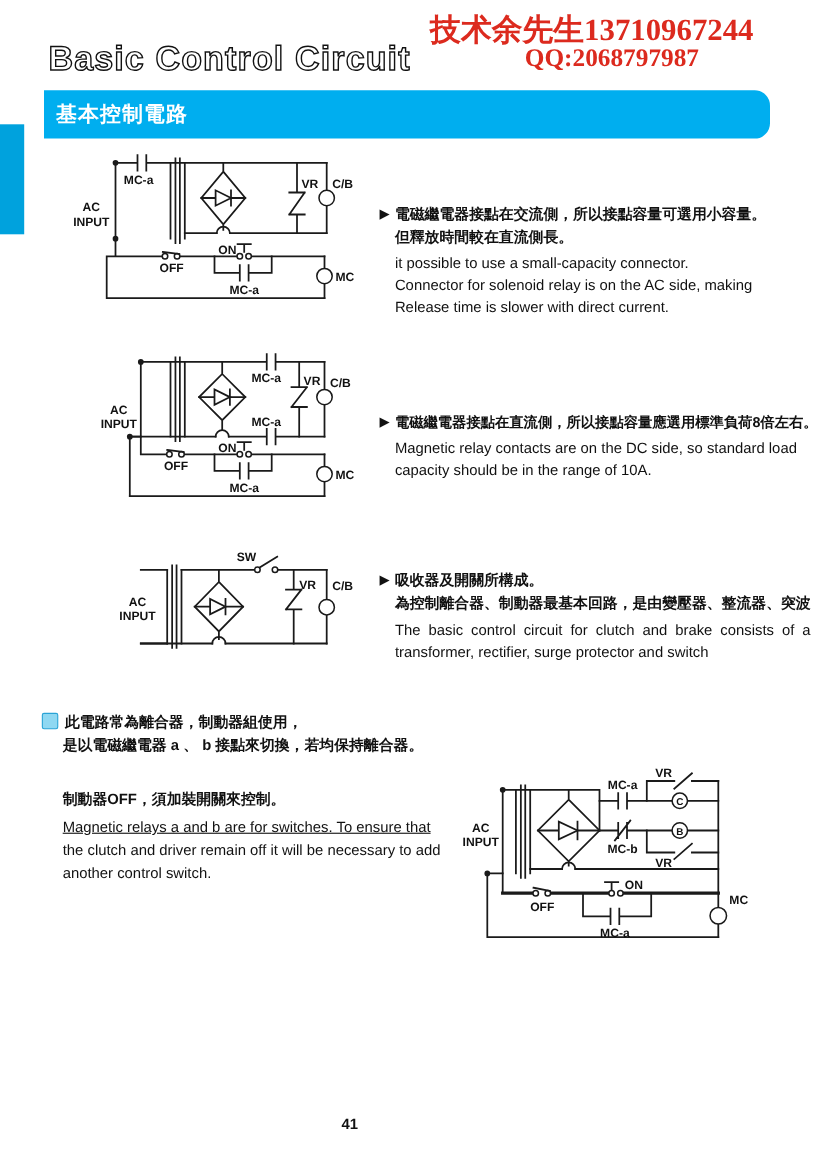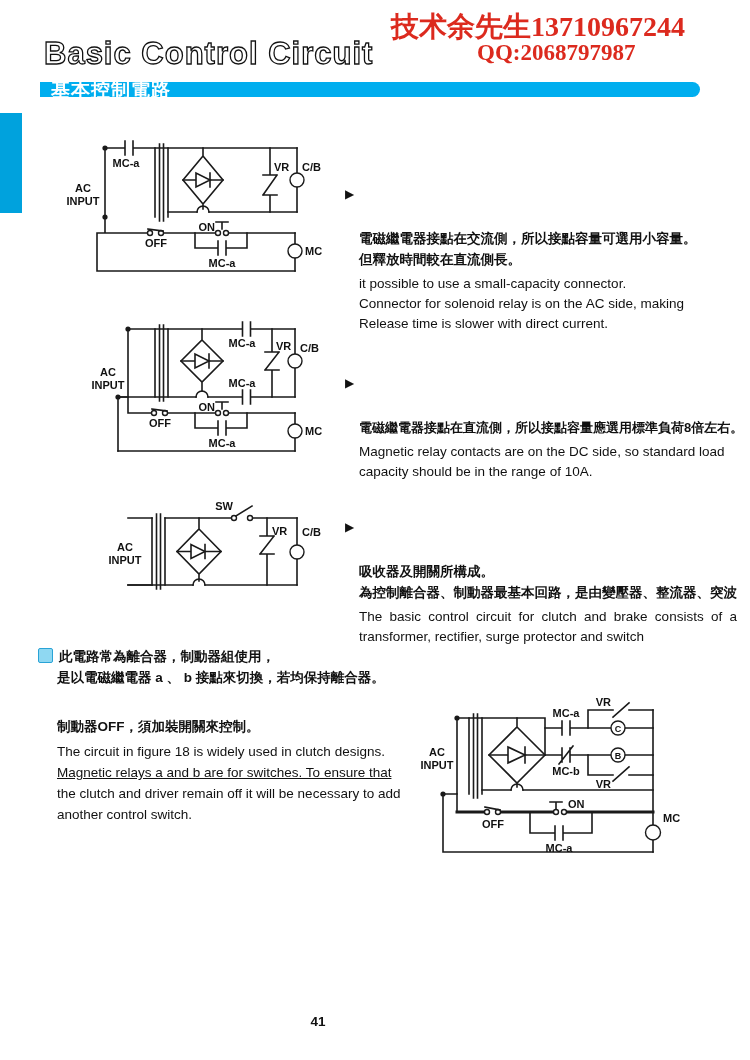"基本控制電路" .banner { height: 15px -> 44px }
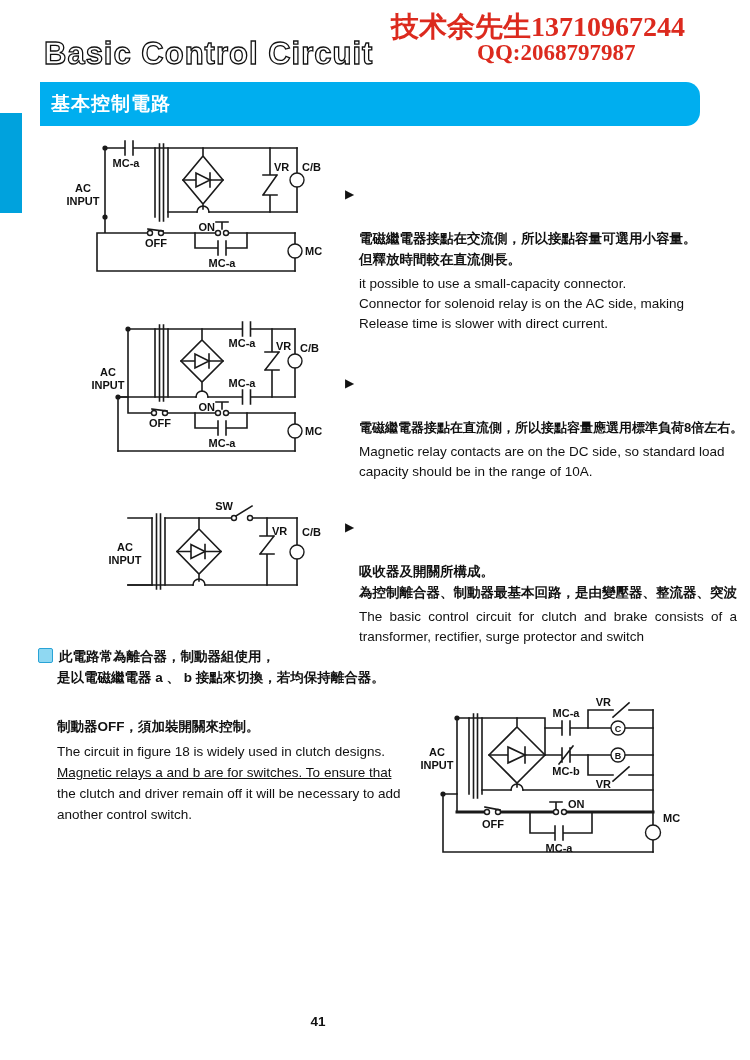"電磁繼電器接點在交流側，所以接點容量可選用小容量。" .zbody { margin-top: 44px -> none }
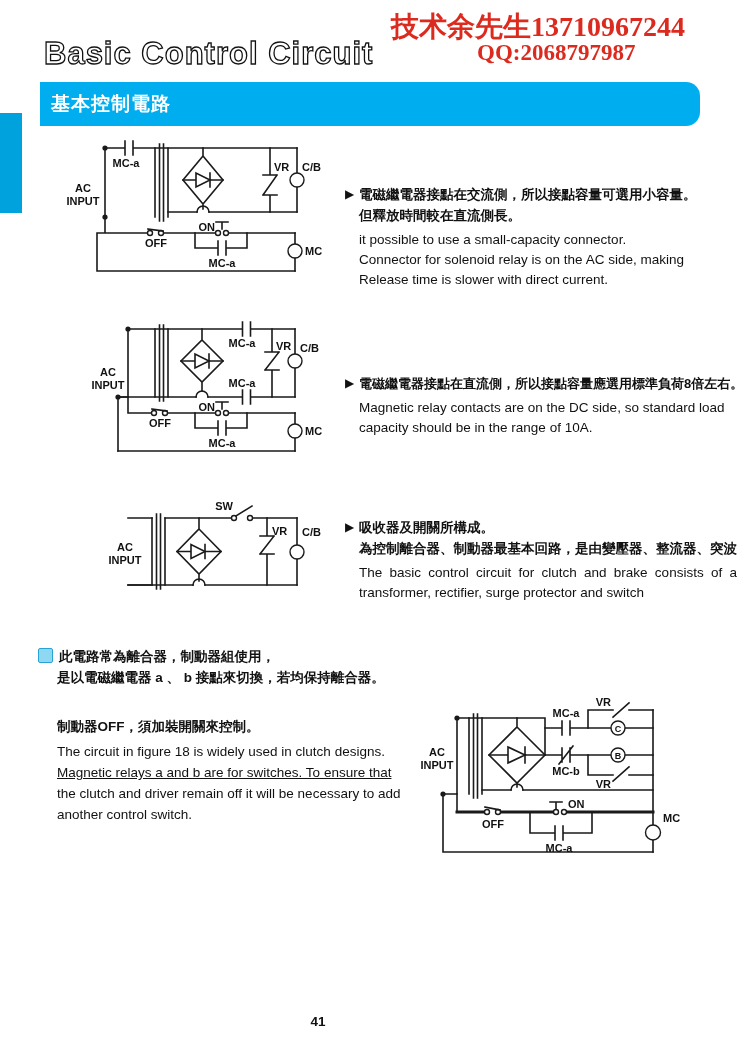"The circuit in figure 18" div.en { html: <div>The circuit in figure 18 is widely used in clutch designs.</div> -> none }
